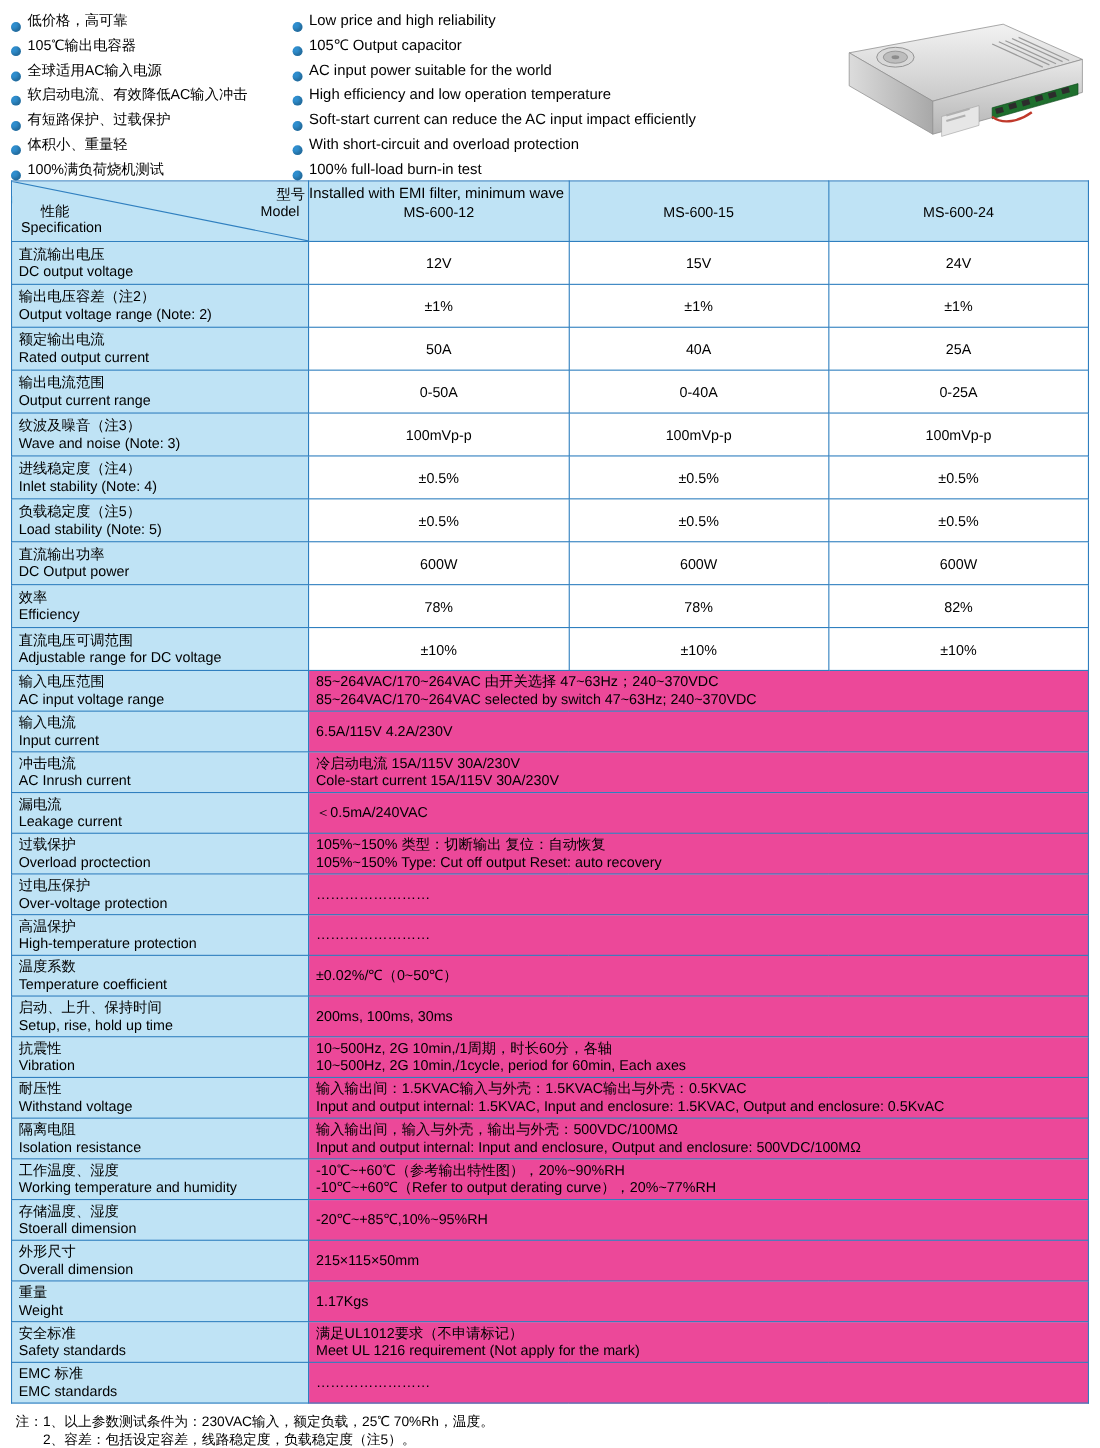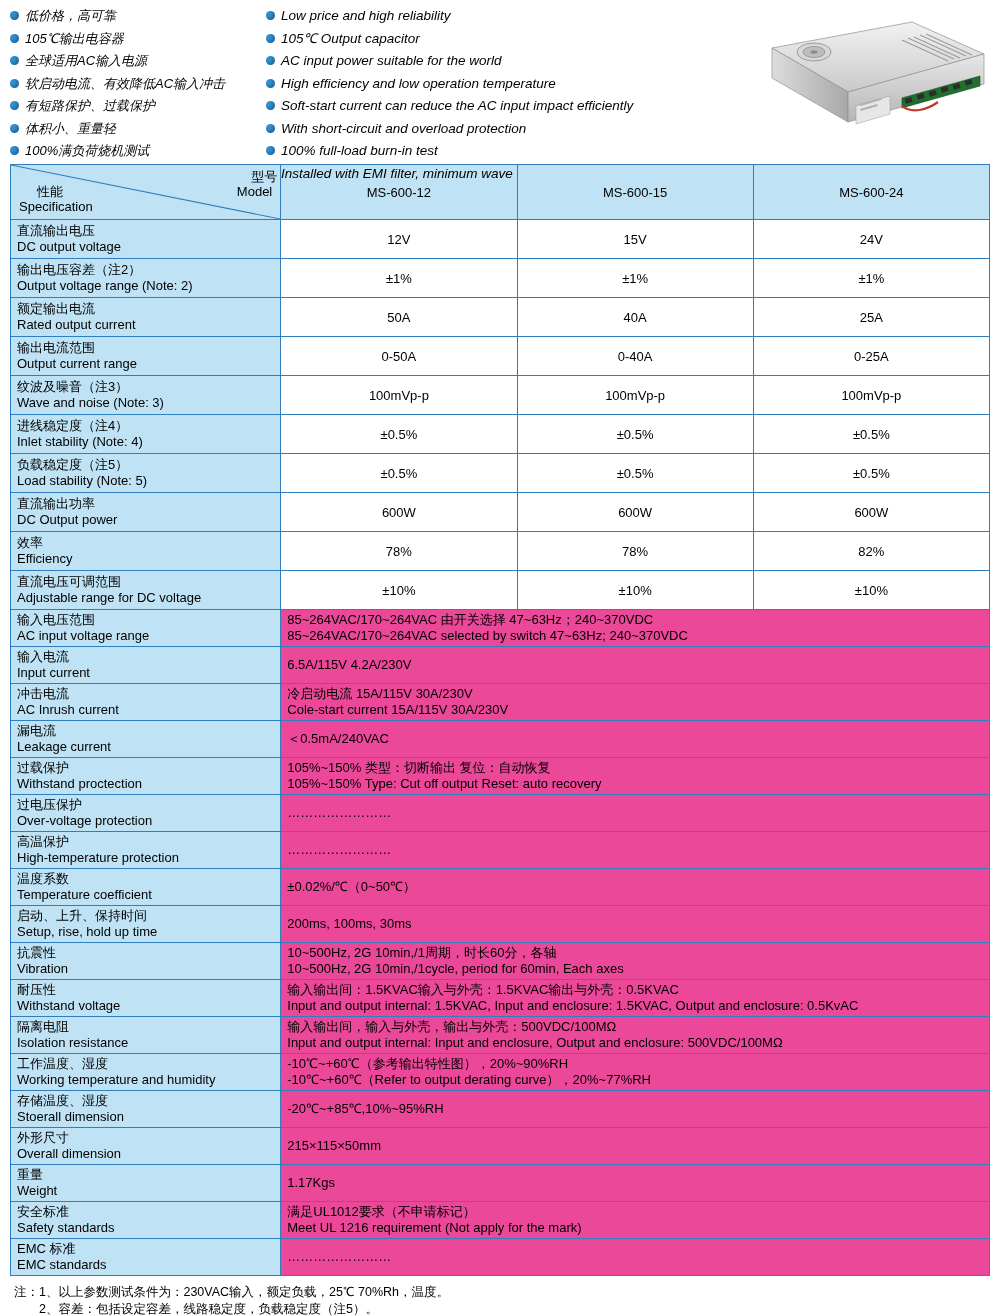"低价格，高可靠" .feat-row { align-items: flex-start -> flex-end; font-style: italic -> none }
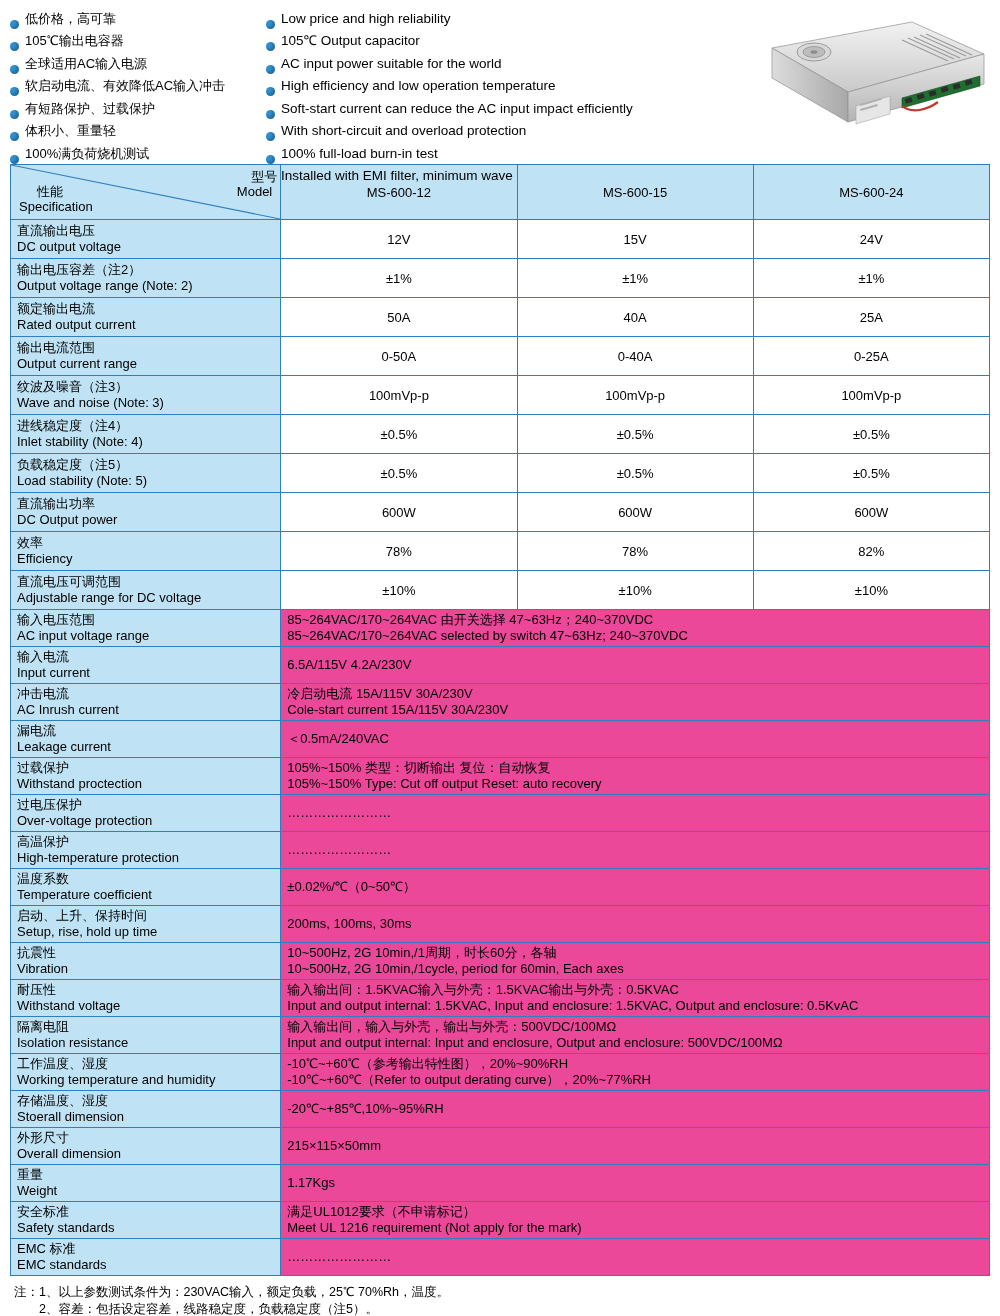"Withstand proctection" div.en { text: Withstand -> Overload }
